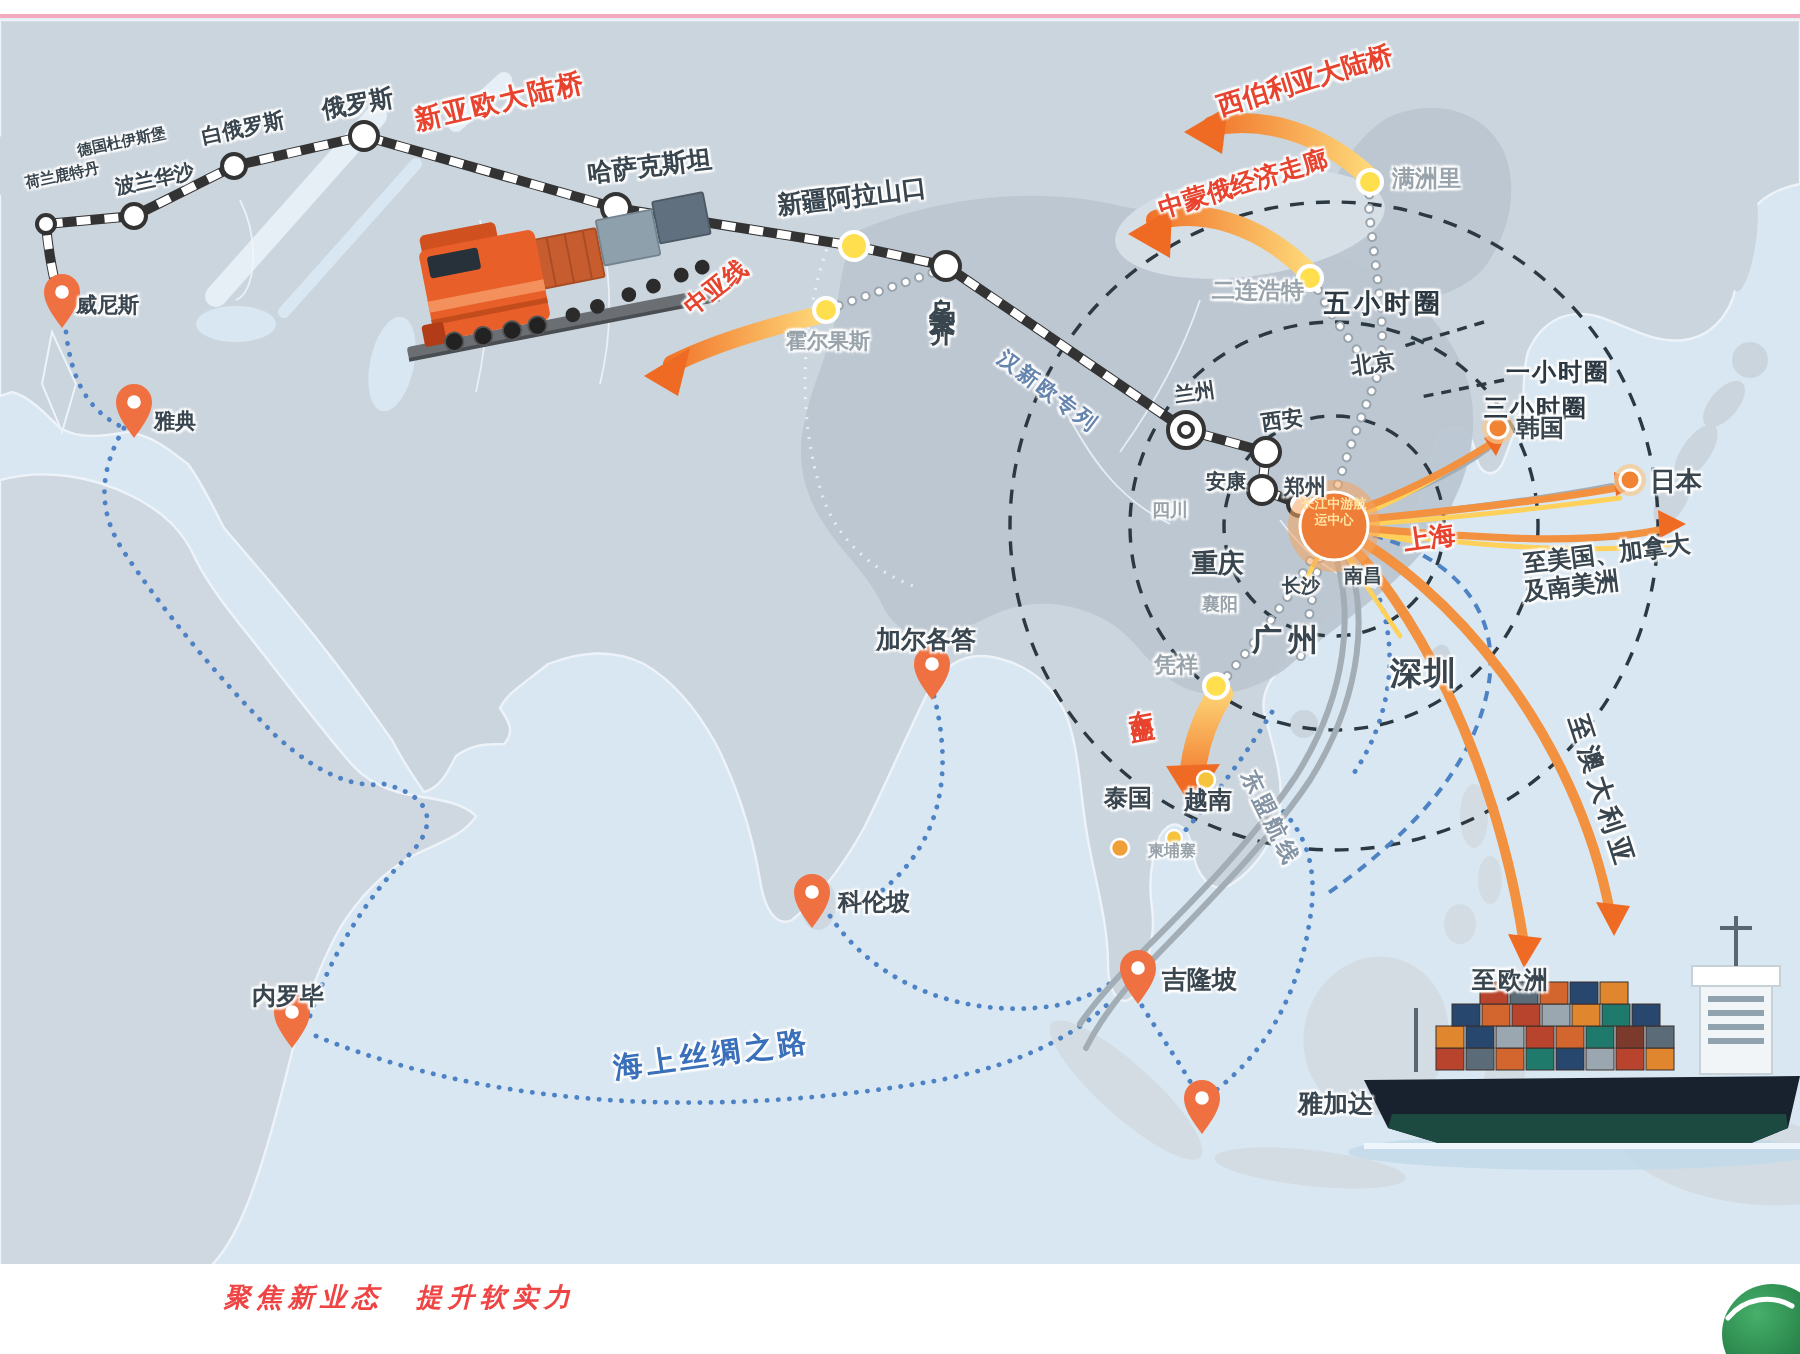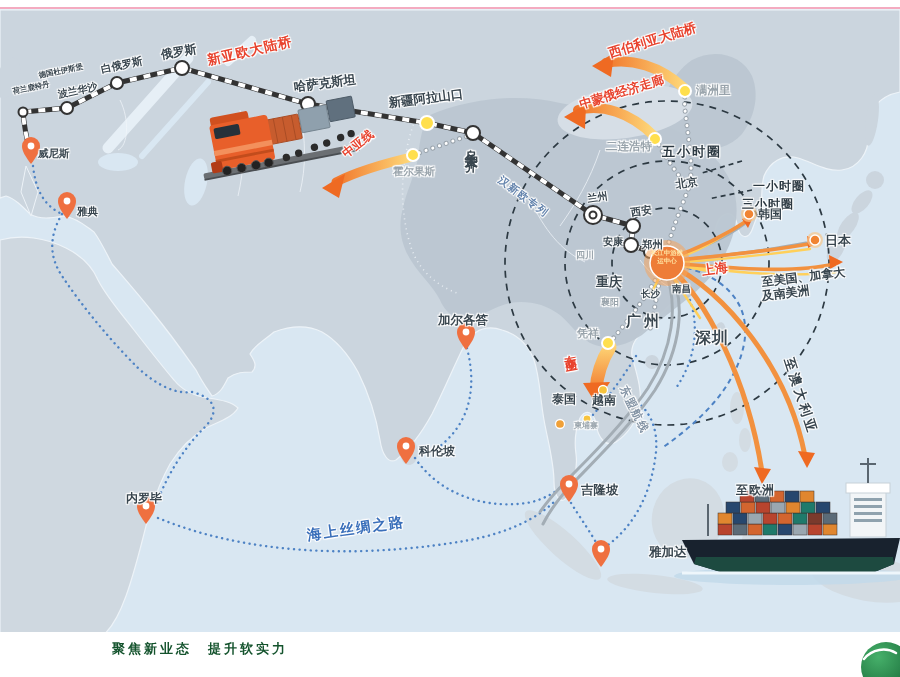"聚焦新业态 提升软实力" .caption { color: #14532d -> #ef4444; font-style: none -> italic }
